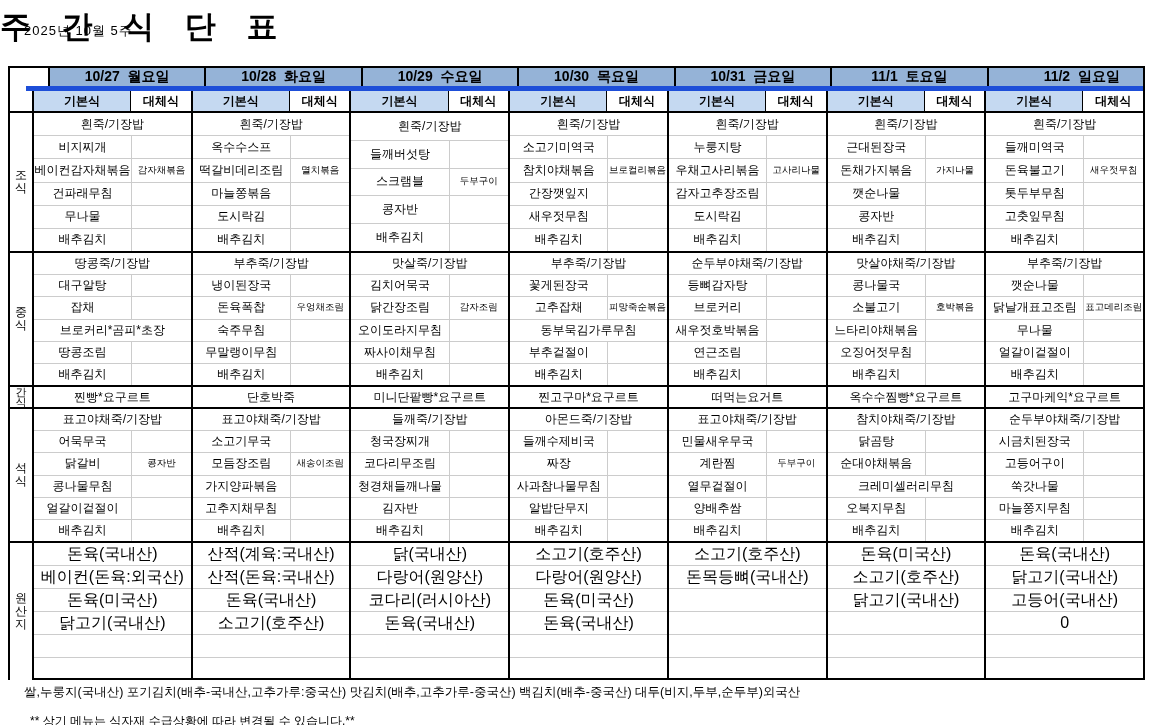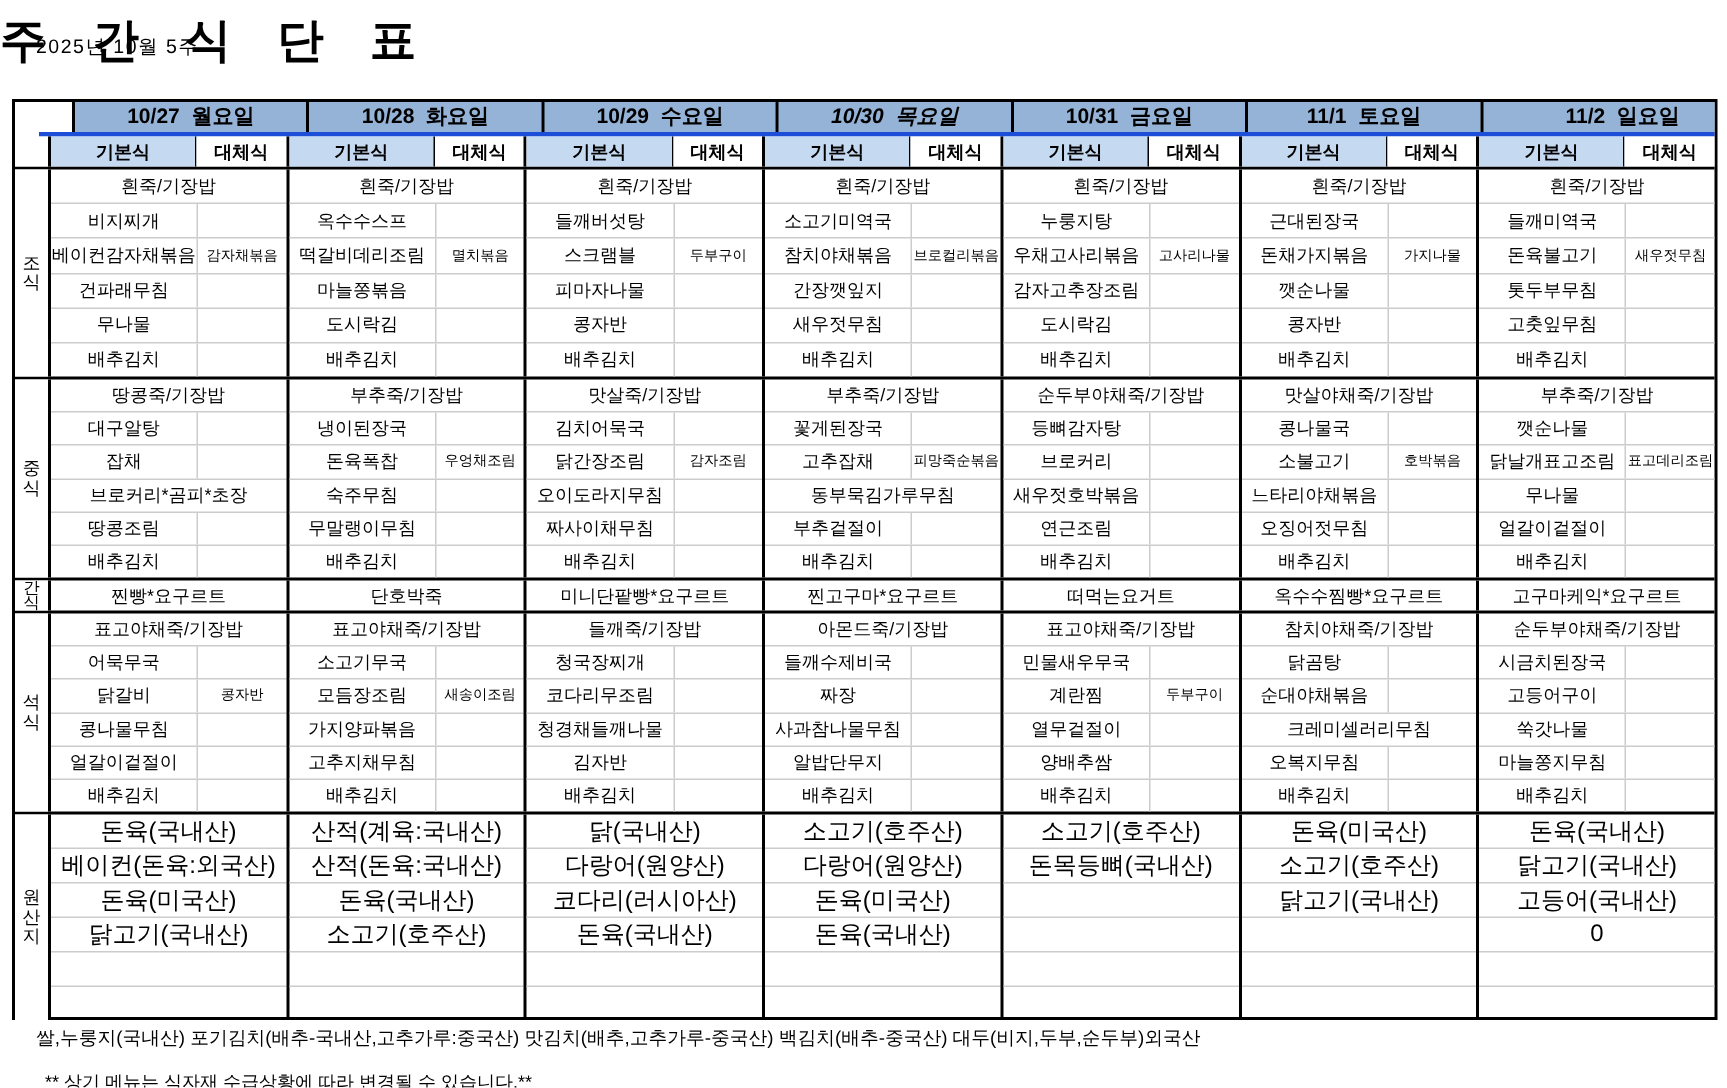"10/27 월요일" .header-row { border-bottom: 3px solid #1d4ed8 -> 6px solid #1d4ed8 }
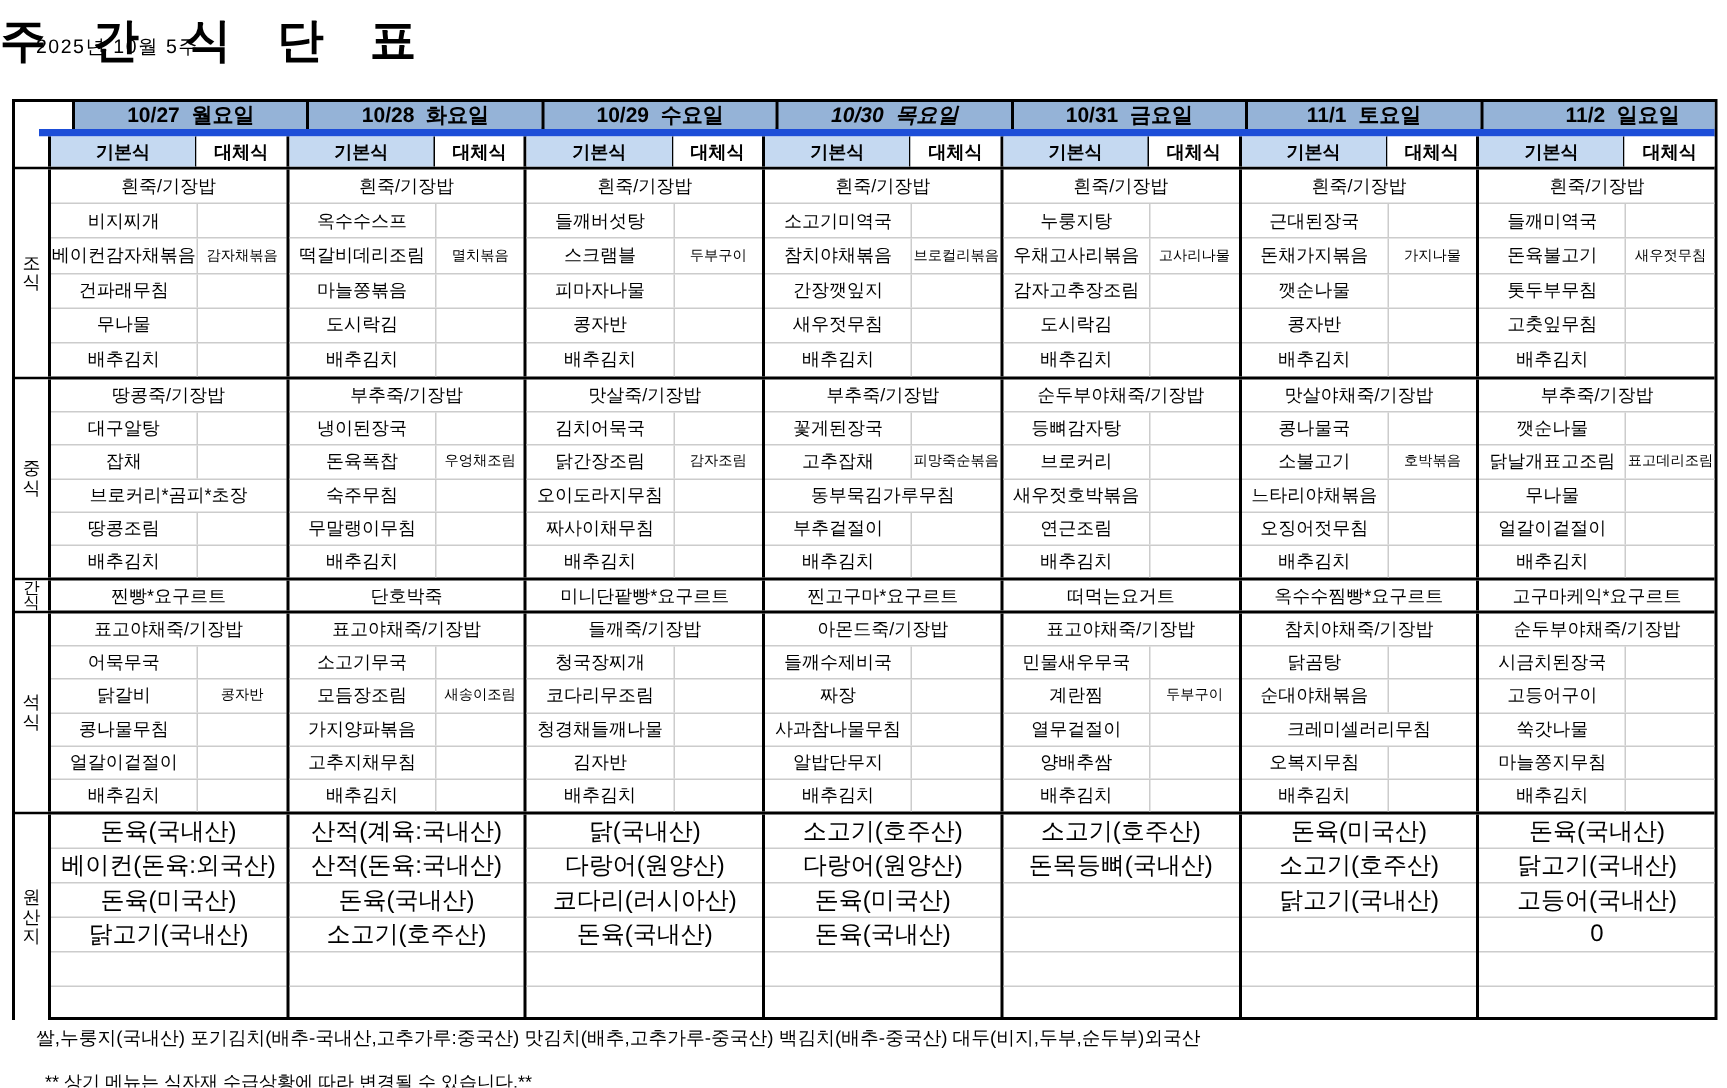"10/30 목요일" div.day-cell { font-style: italic -> none }
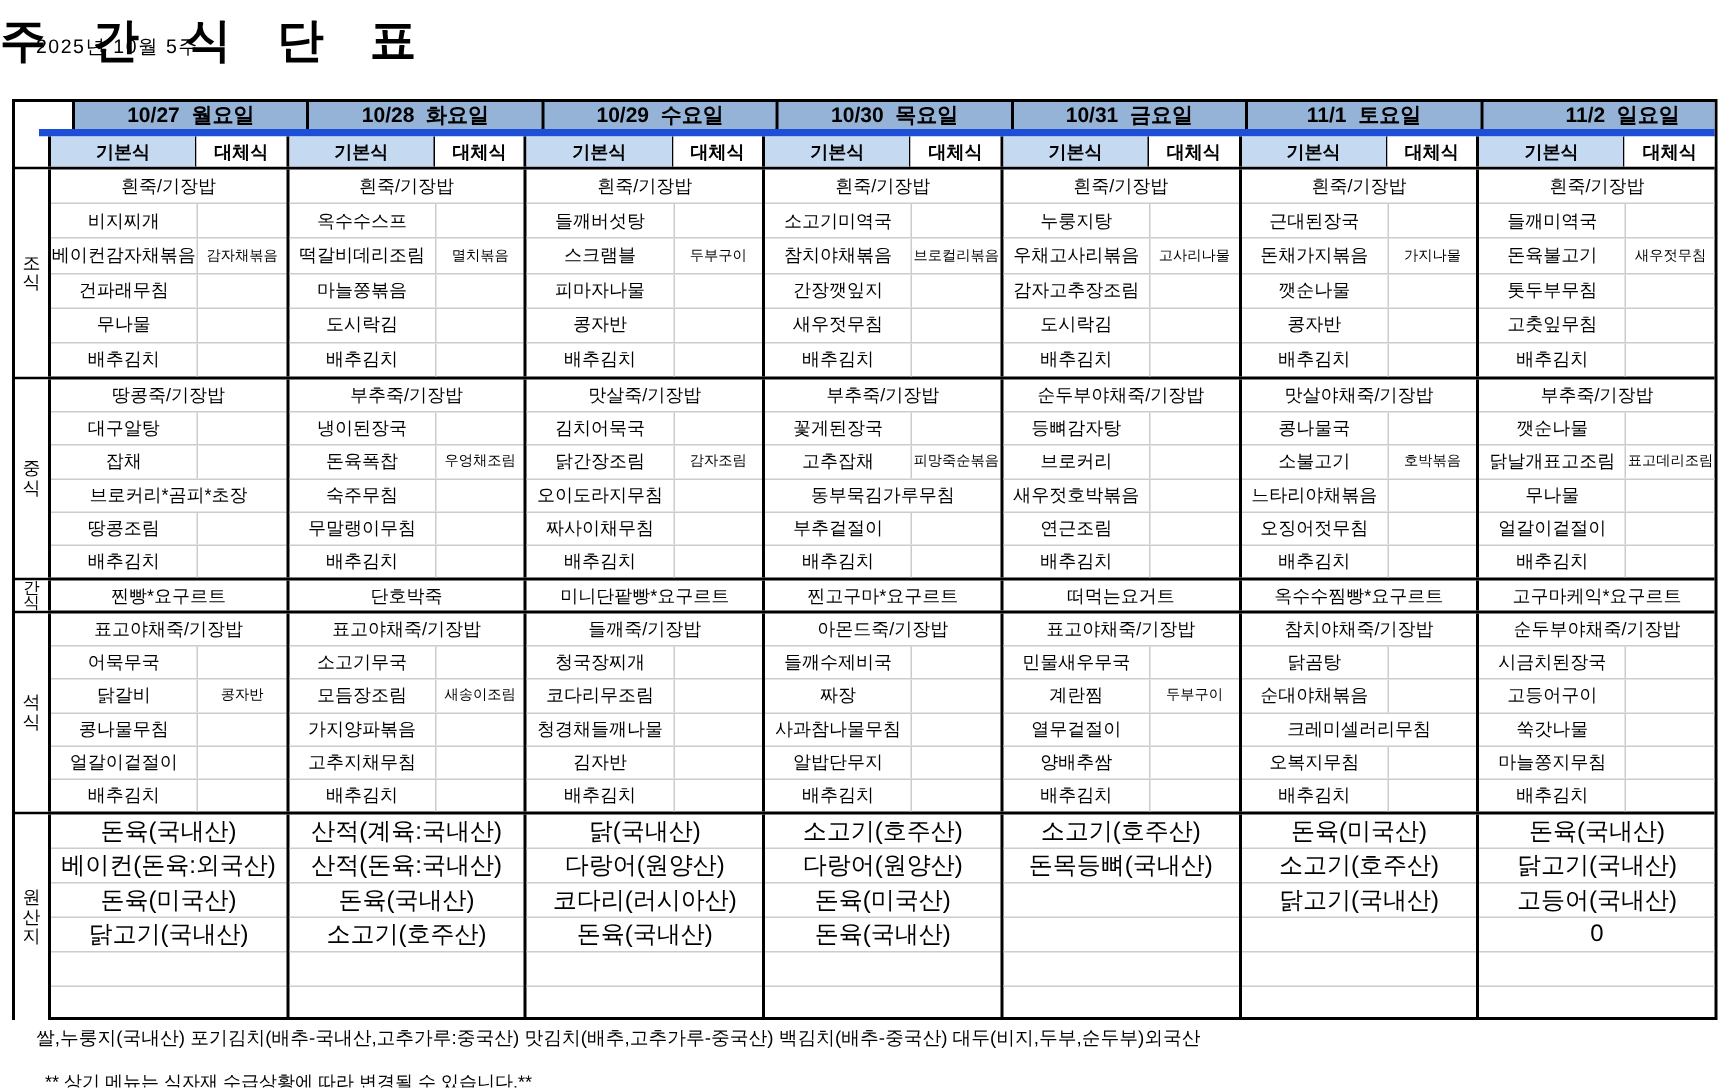"피마자나물" div.meal-row { html: <div> <div>피마자나물</div> <div></div> </div> -> none }
